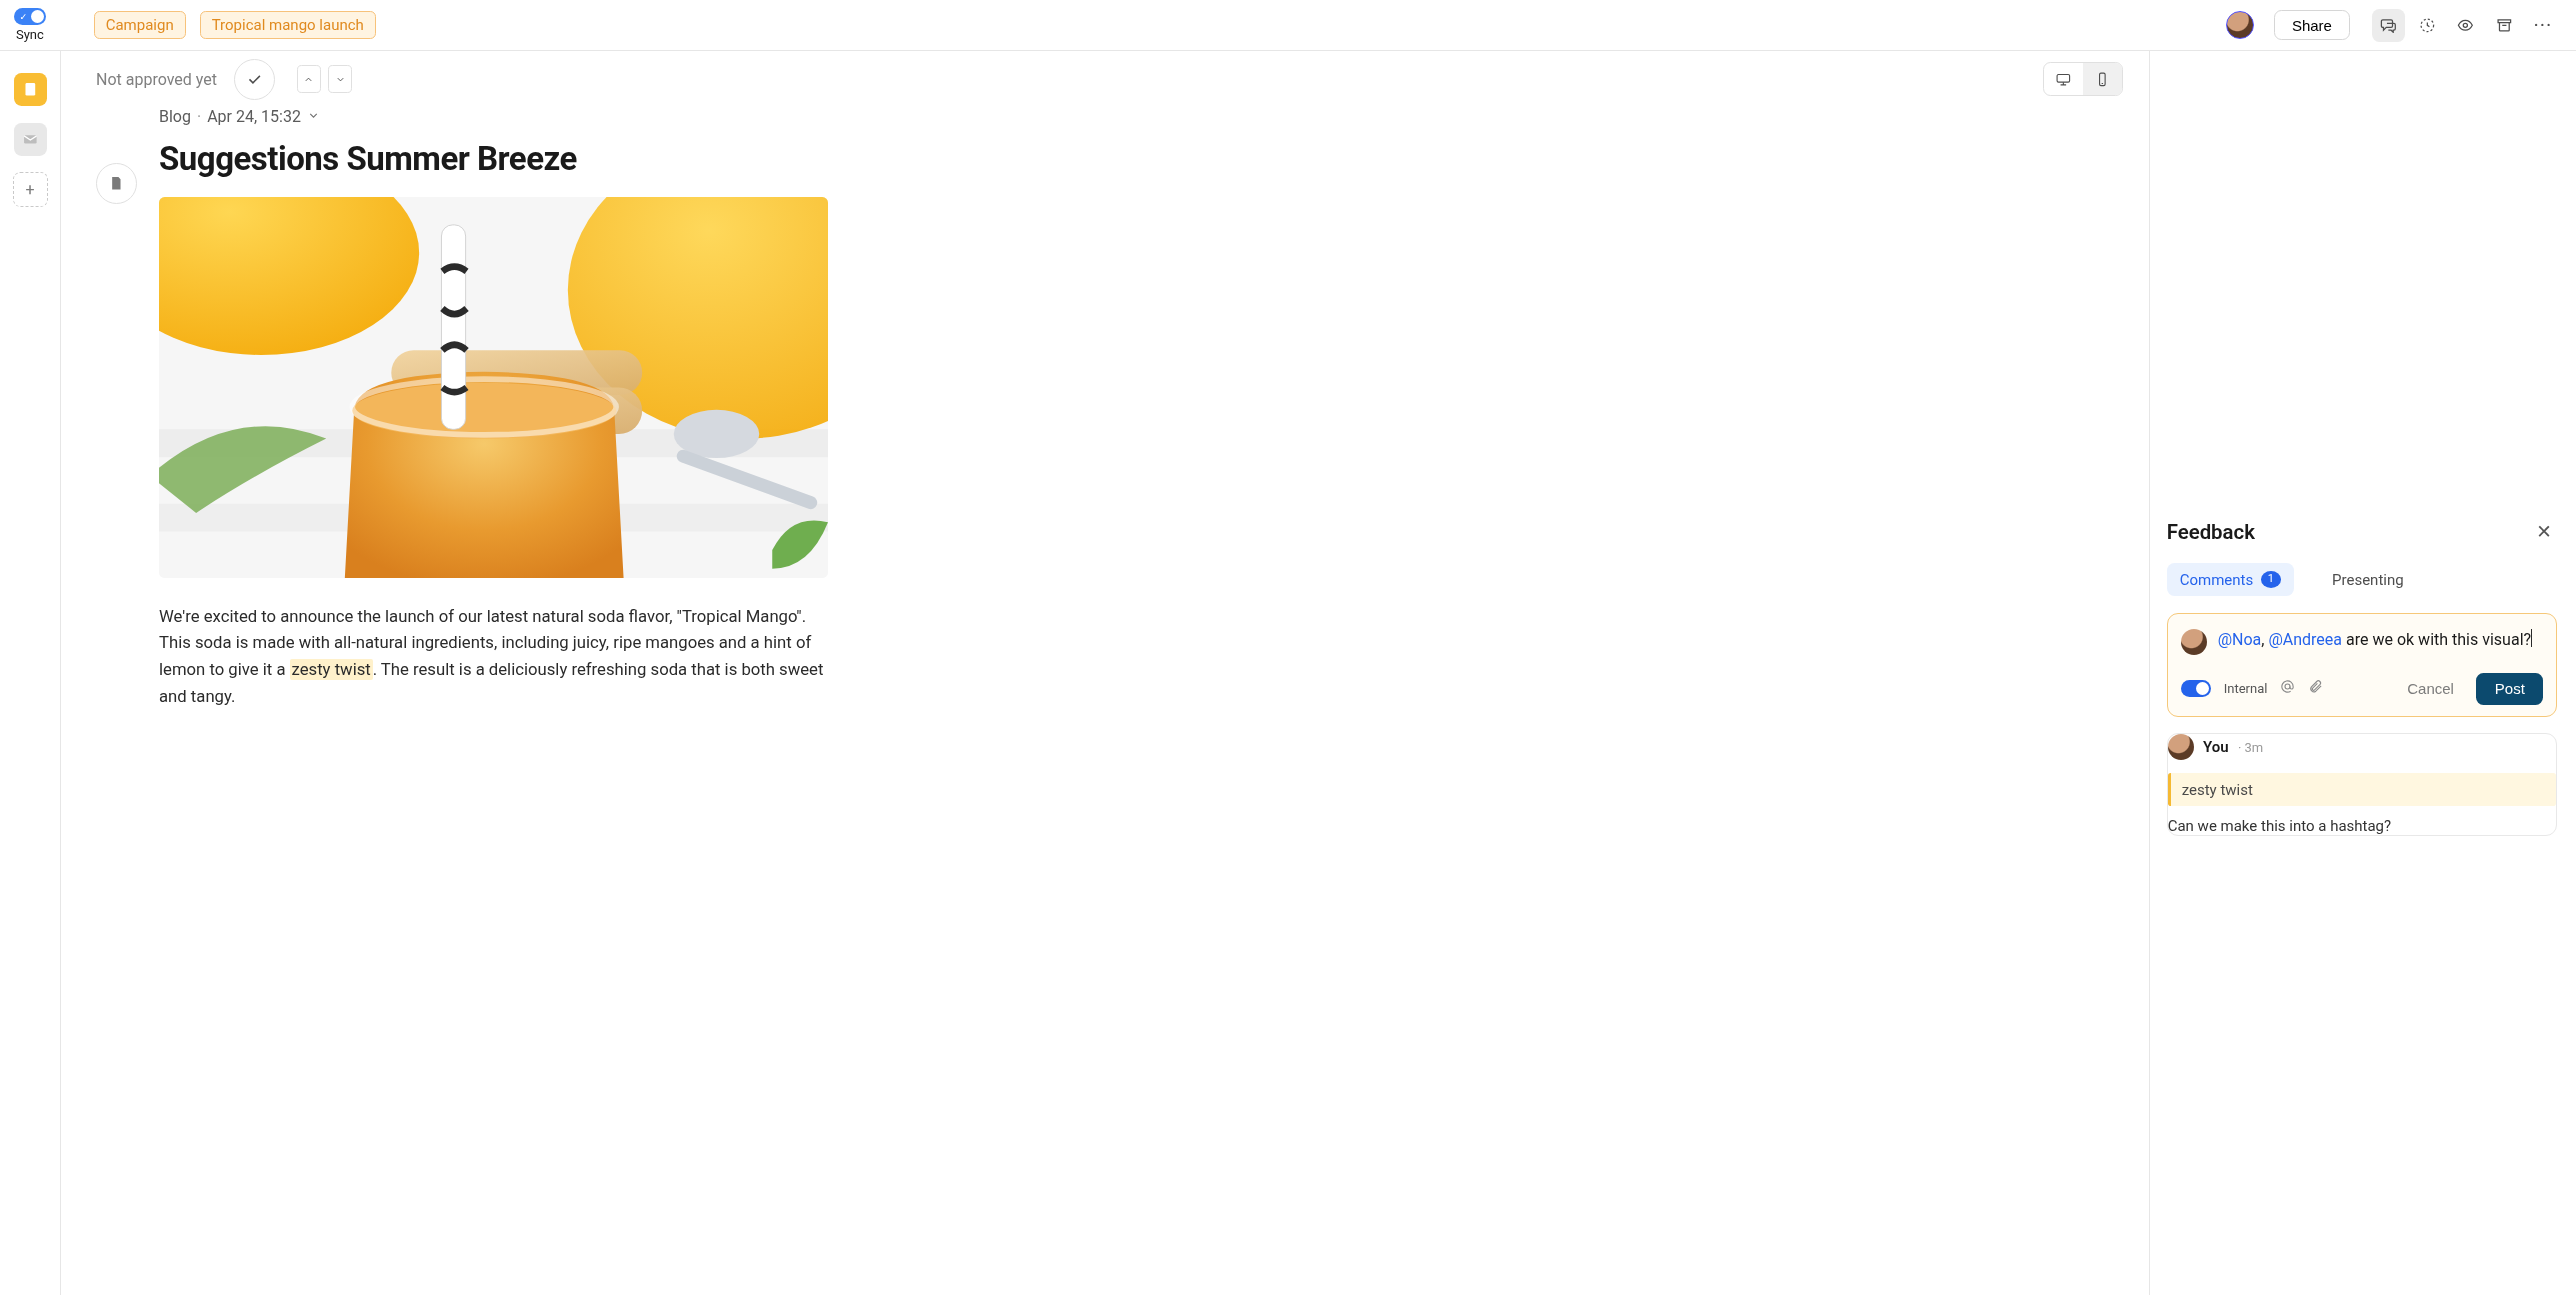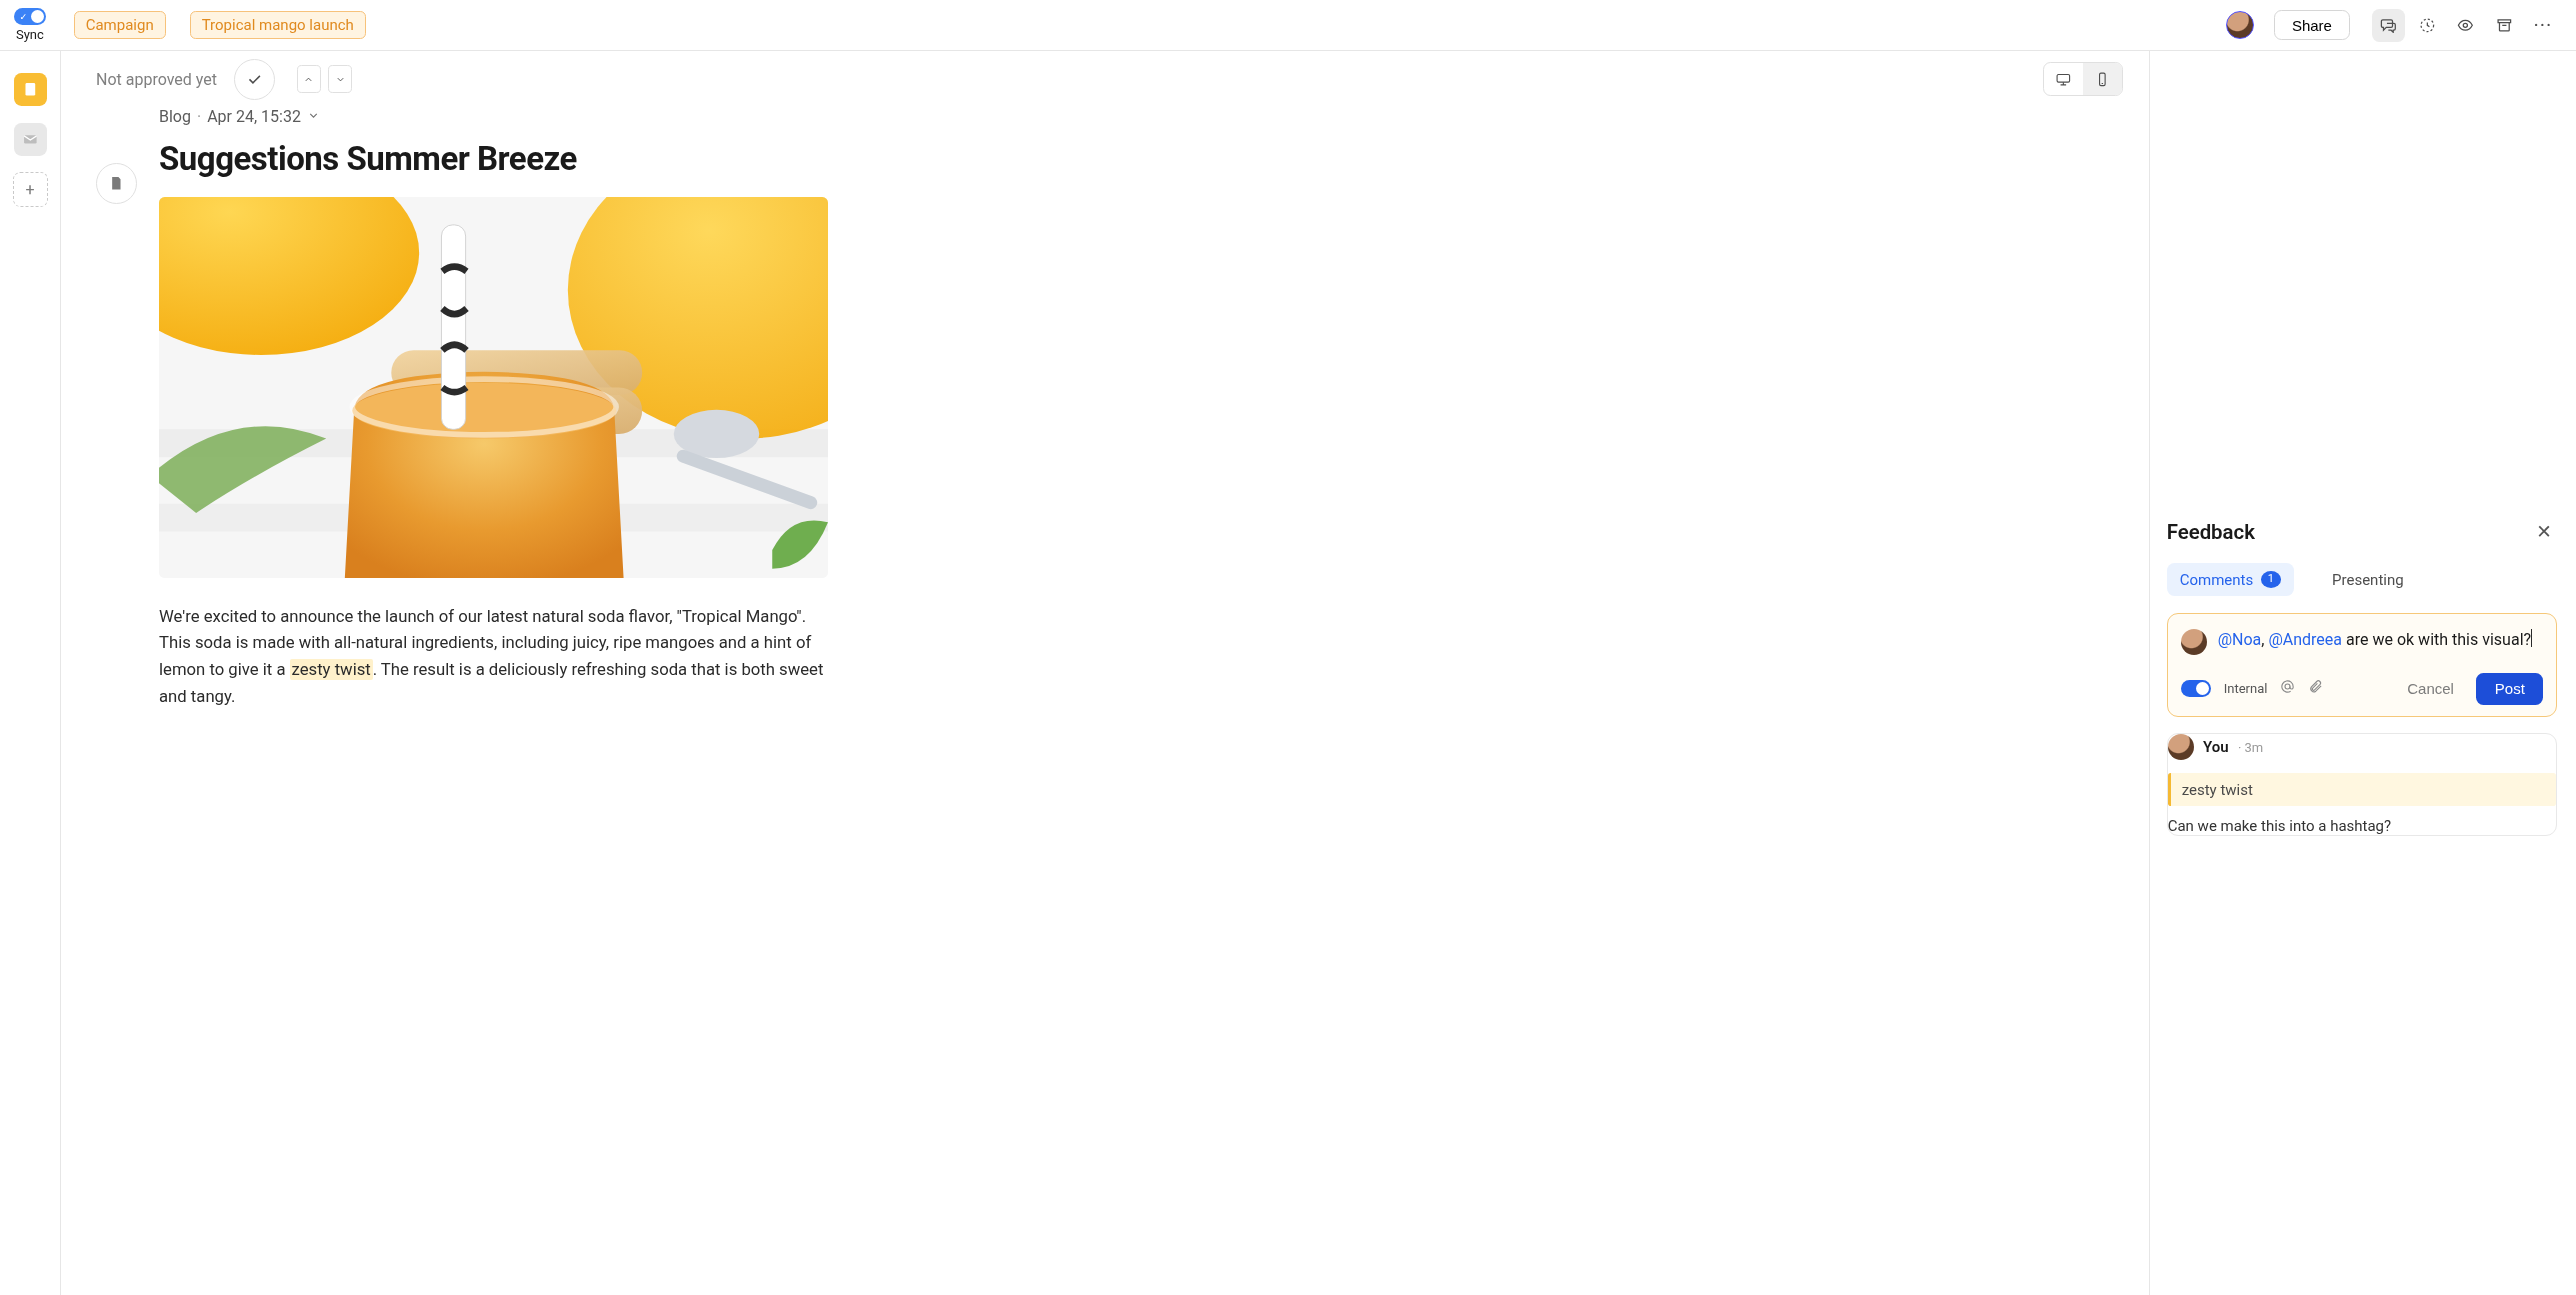"Campaign" .tags { gap: 24px -> 14px; margin-left: 12px -> 32px }
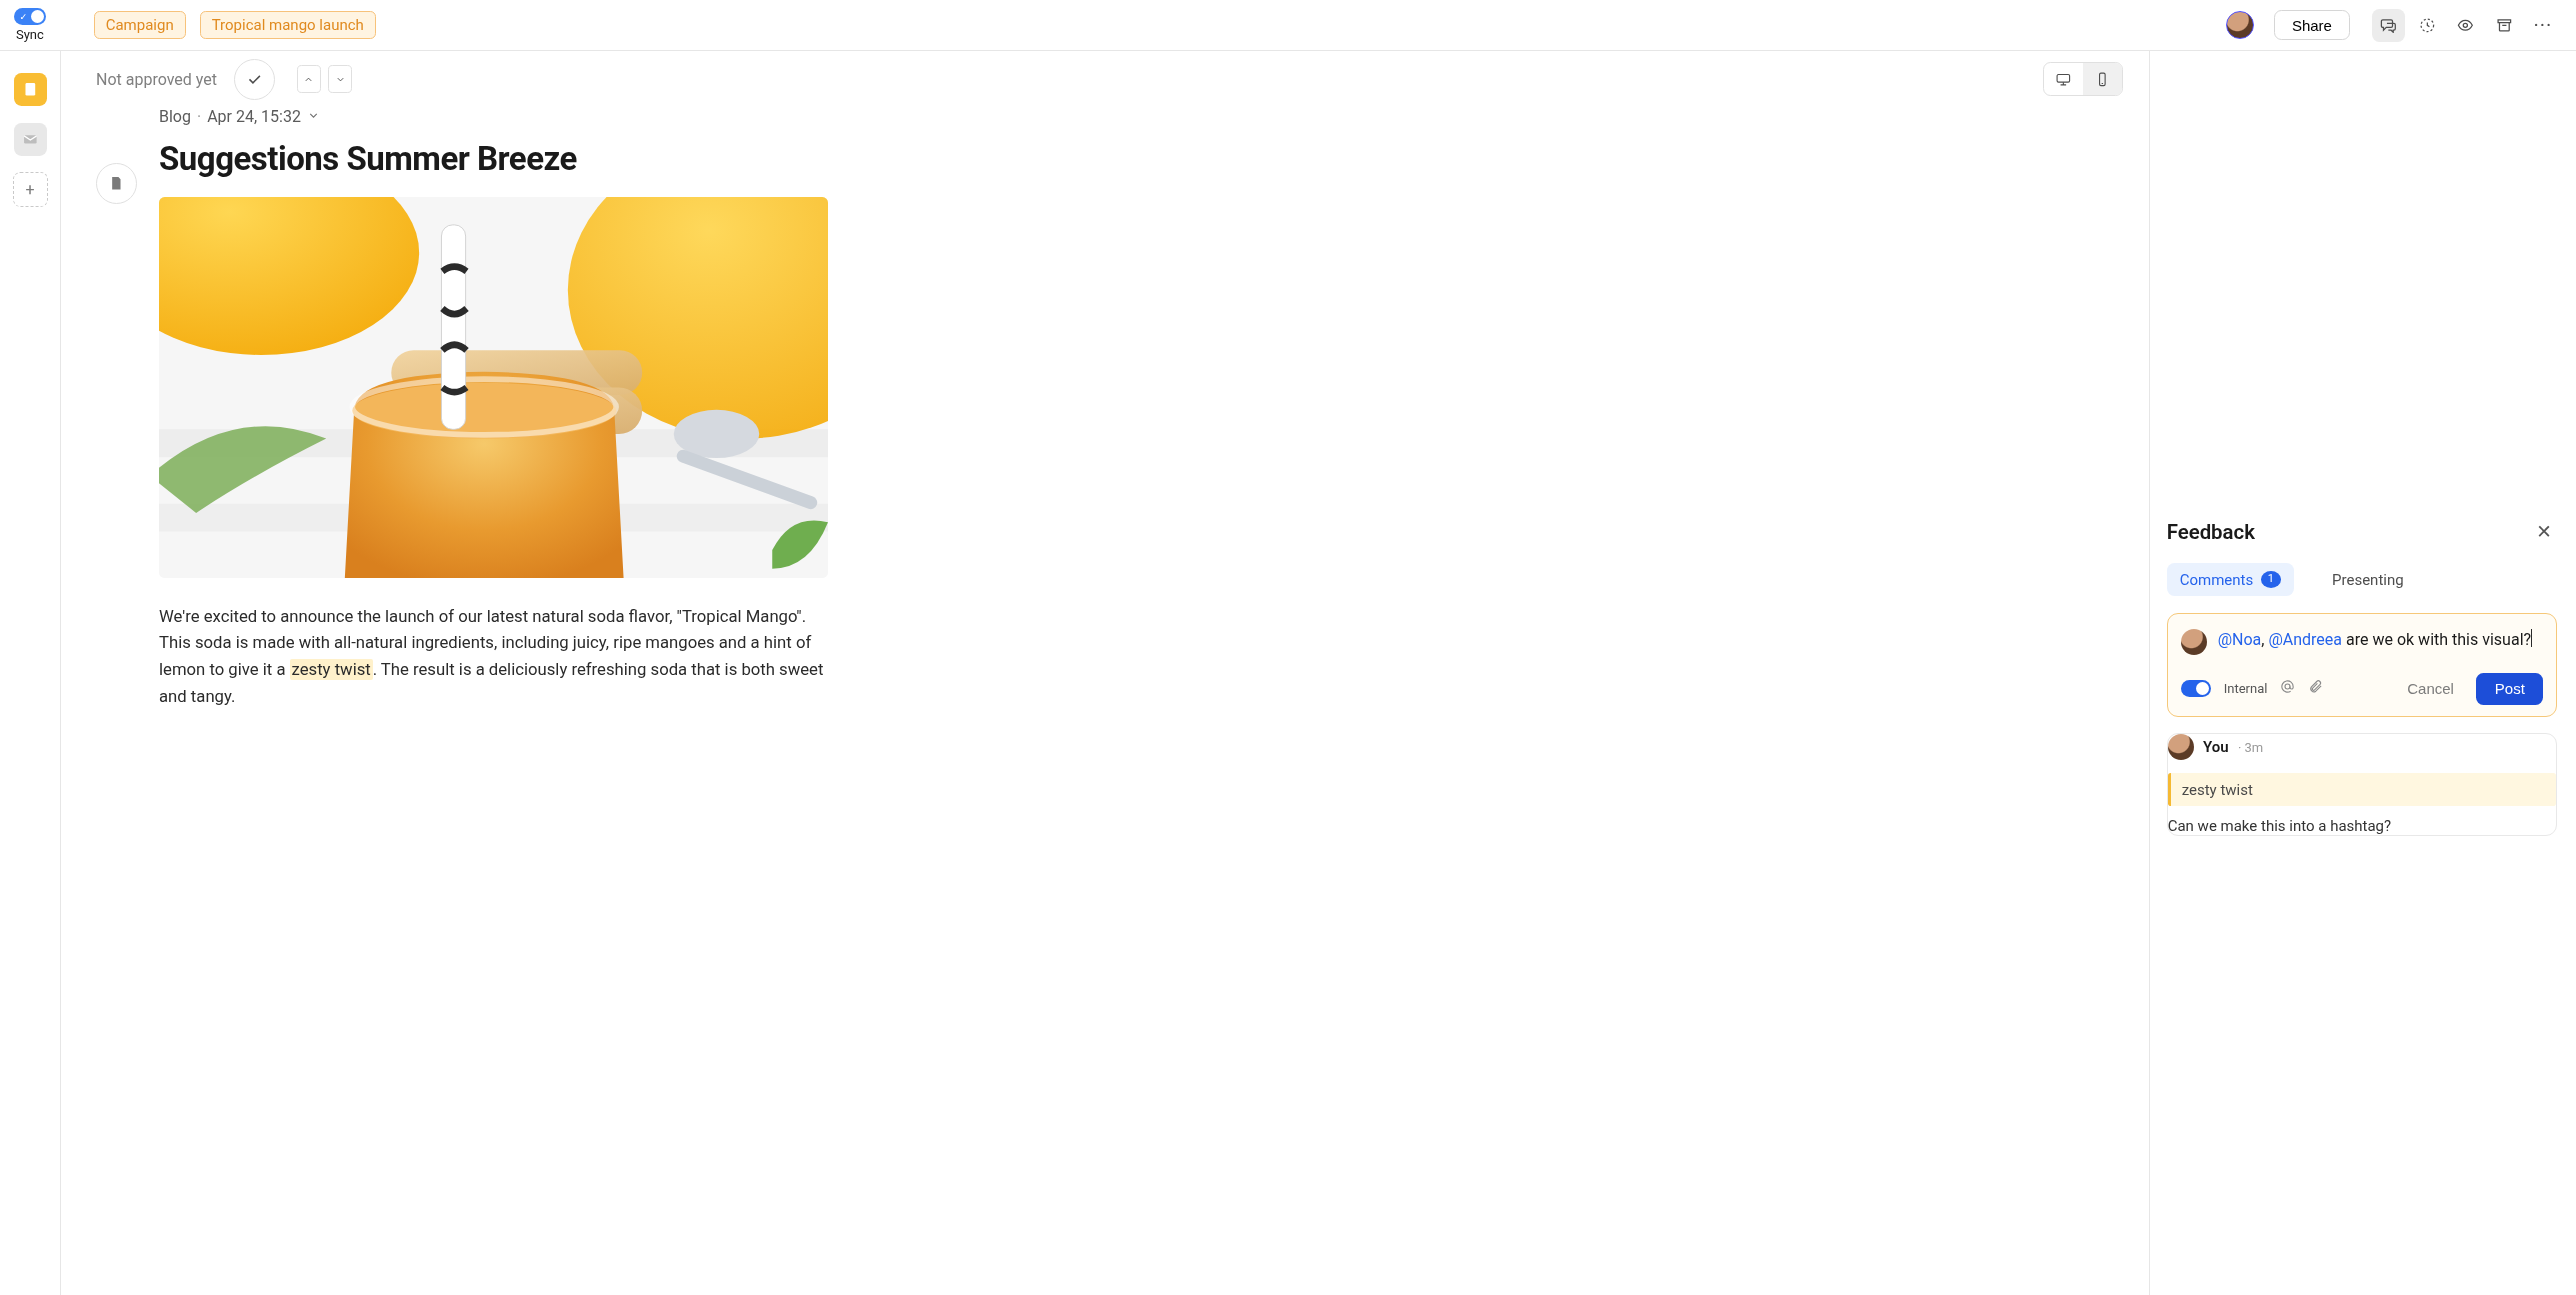"Post" .post-btn { background: #1d4ed8 -> #0c4a6e }
